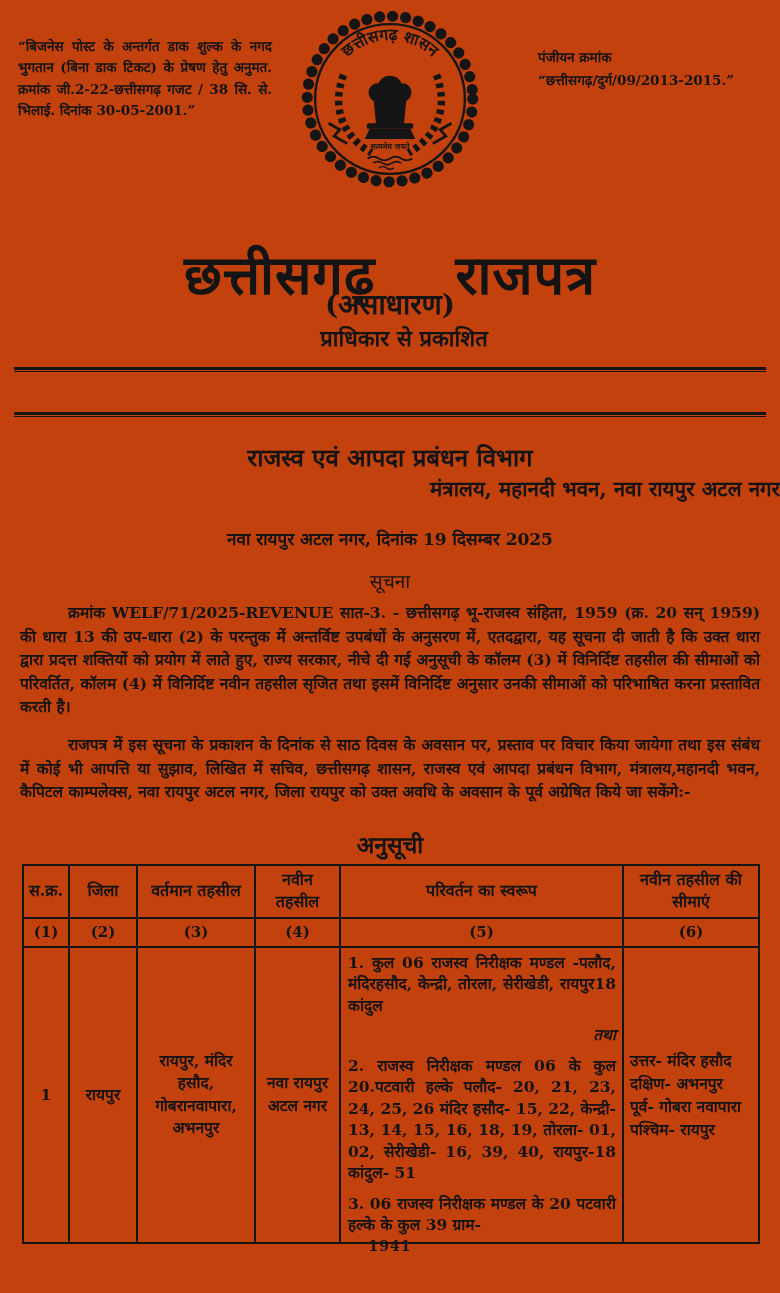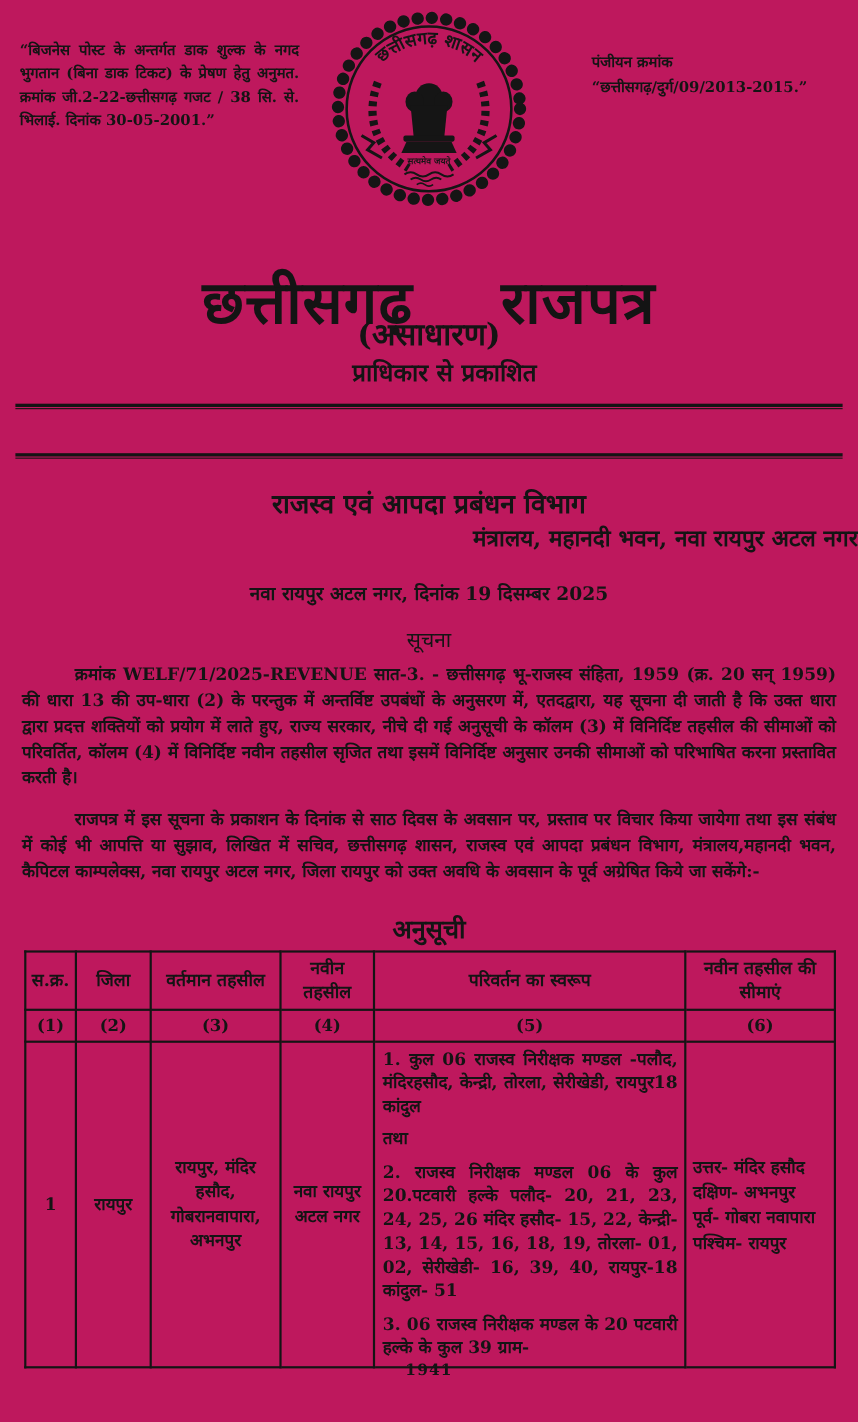"“बिजनेस पोस्ट के अन्तर्गत डाक" .page { background: #be185d -> #c2410c }
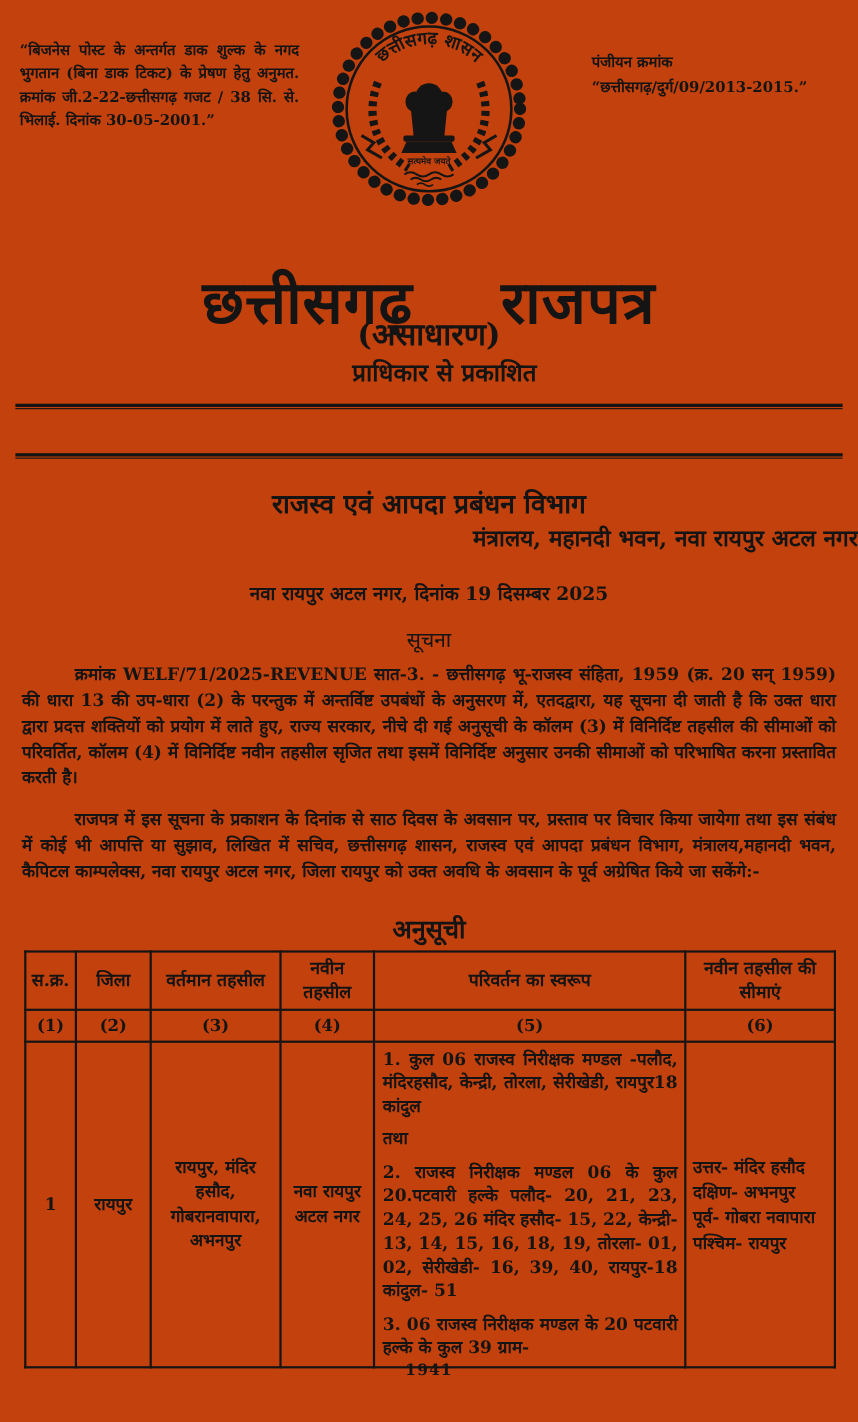"तथा" .change-conj { font-style: none -> italic; text-align: left -> right }
